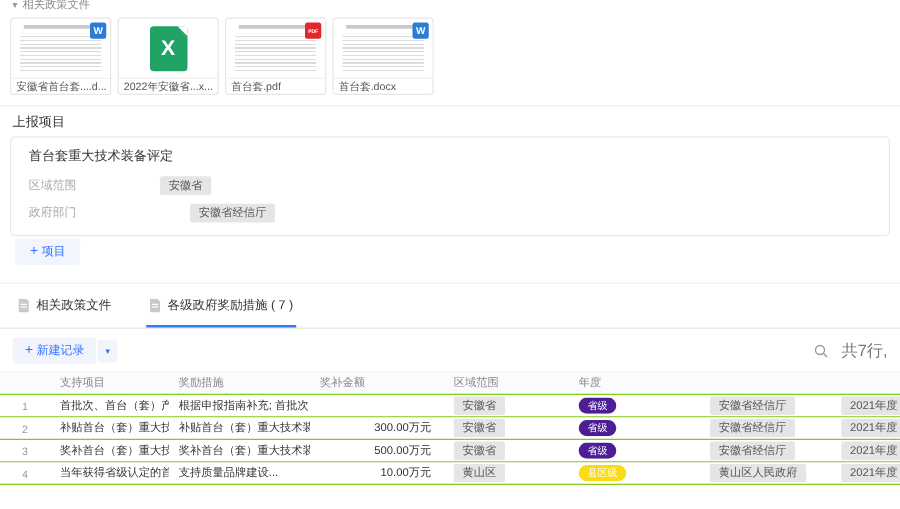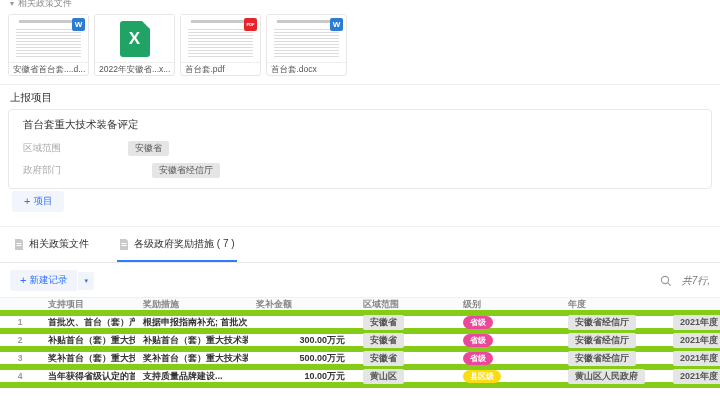"共7行," .row-count { font-size: 10px -> 13px; font-style: italic -> none }
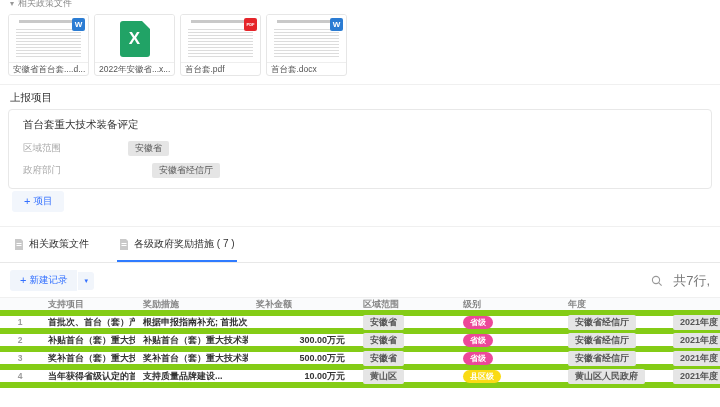"支持项目" .trow { border-bottom: 6px solid #84cc16 -> 1px solid #84cc16; font-weight: bold -> none }
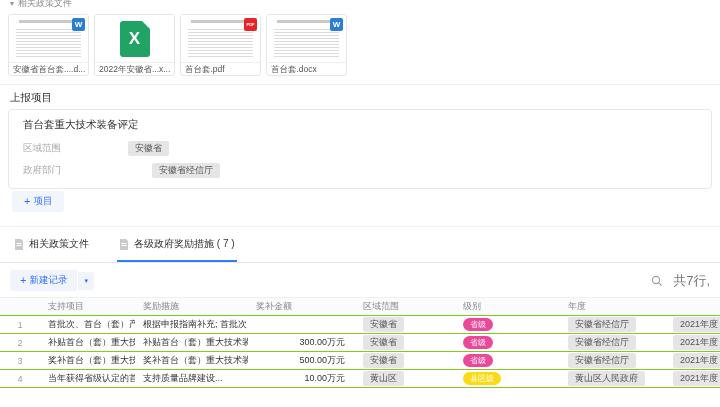"级别" div.cell { html: <div>级别</div> -> none }
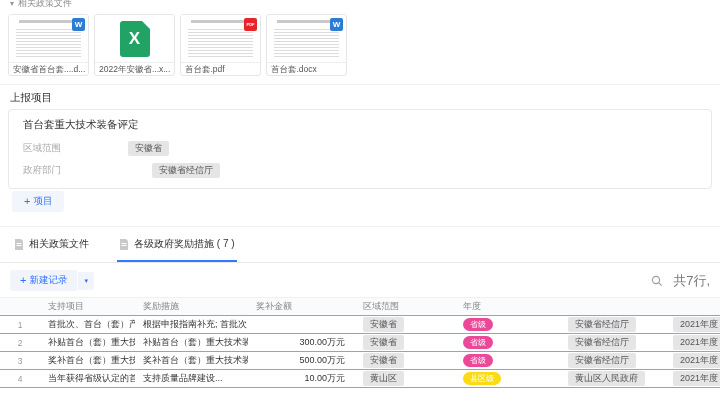"省级" .badge-teal { background: #ec4899 -> #4c1d95 }
